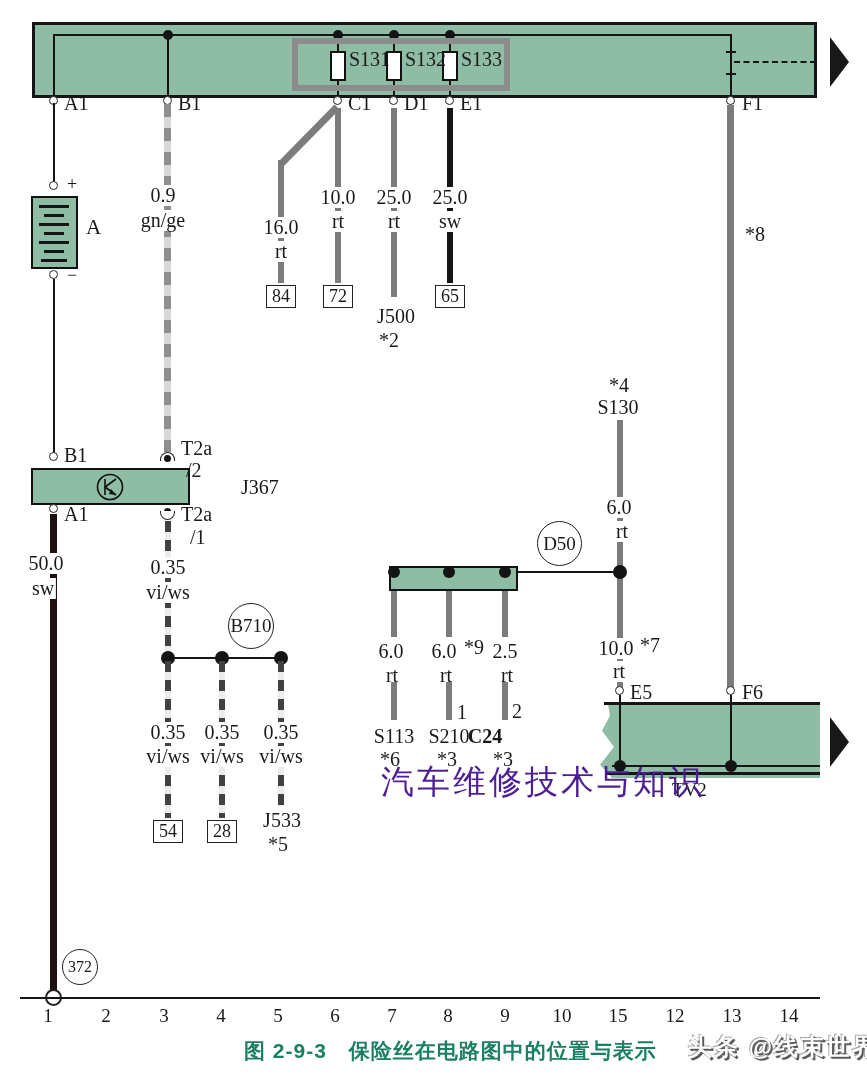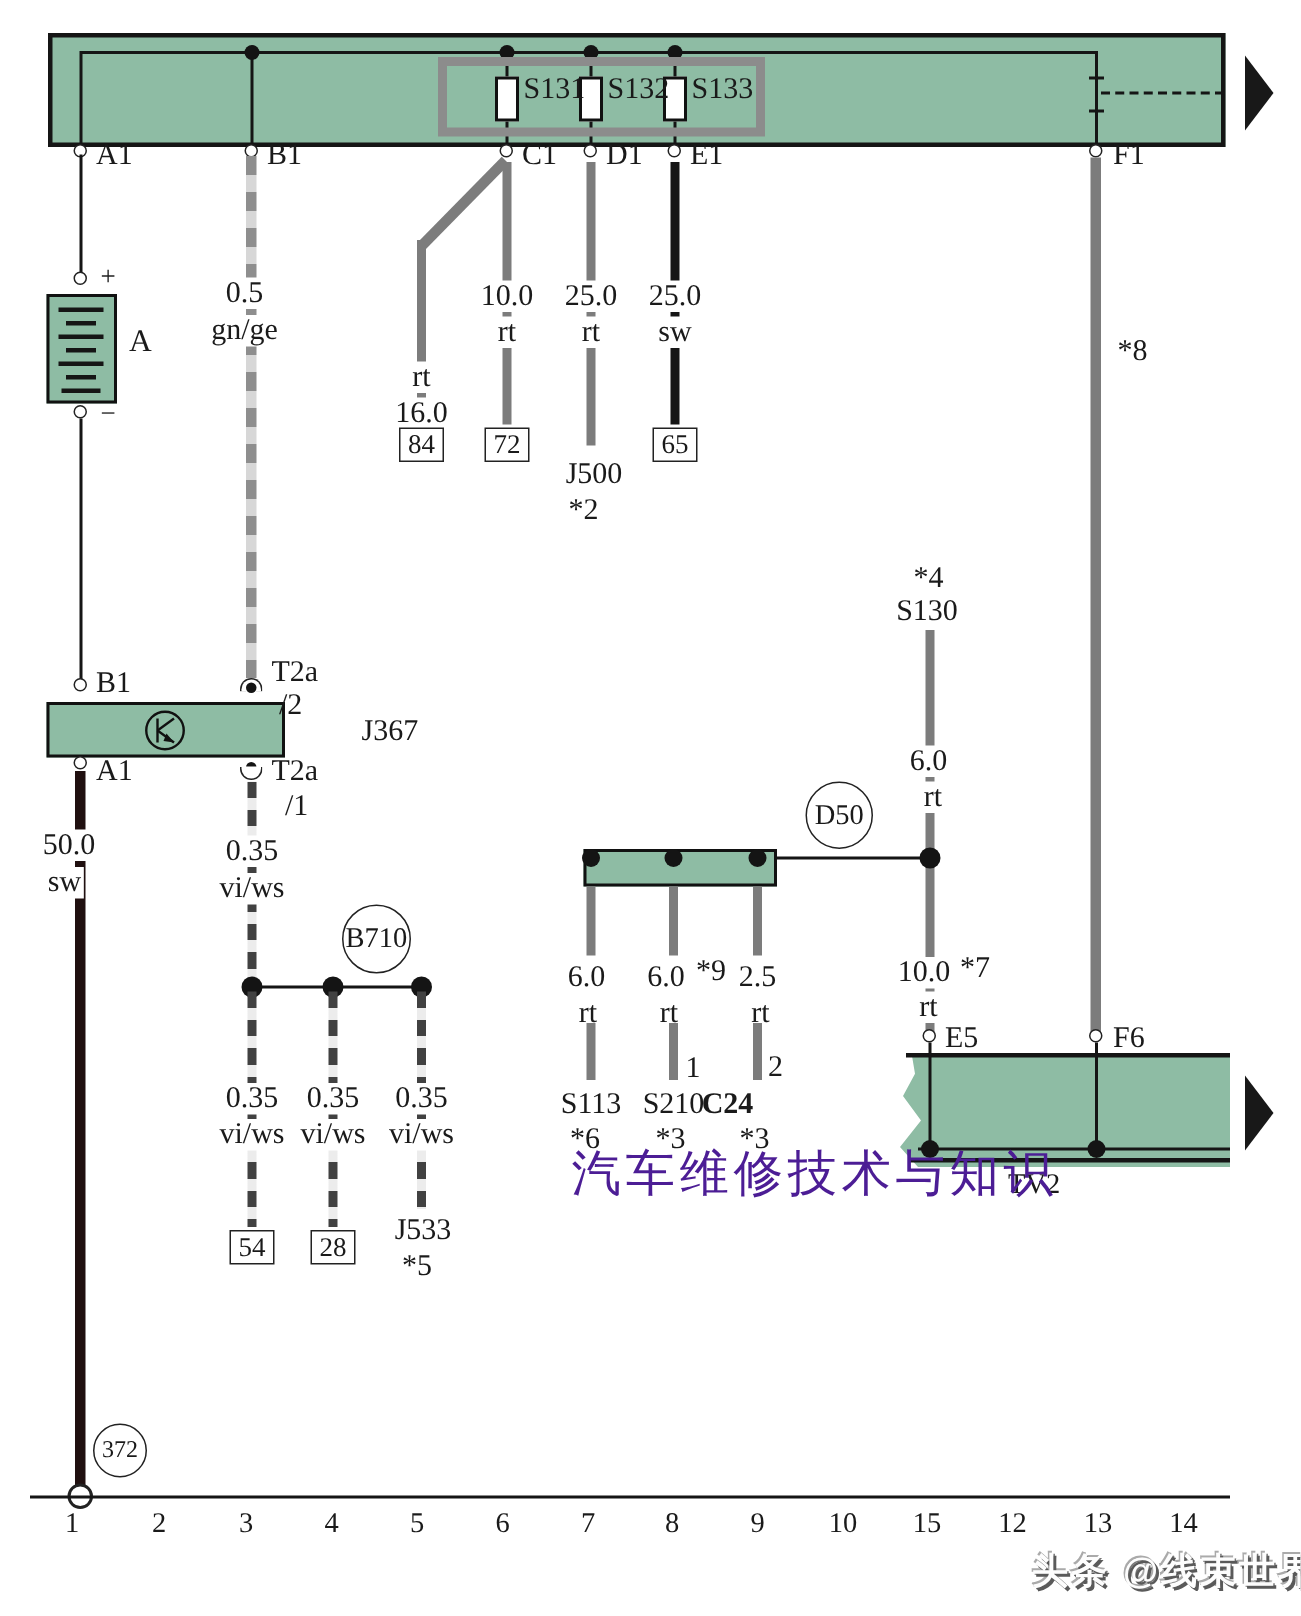"0.5" div.lbl { text: 0.5 -> 0.9 }
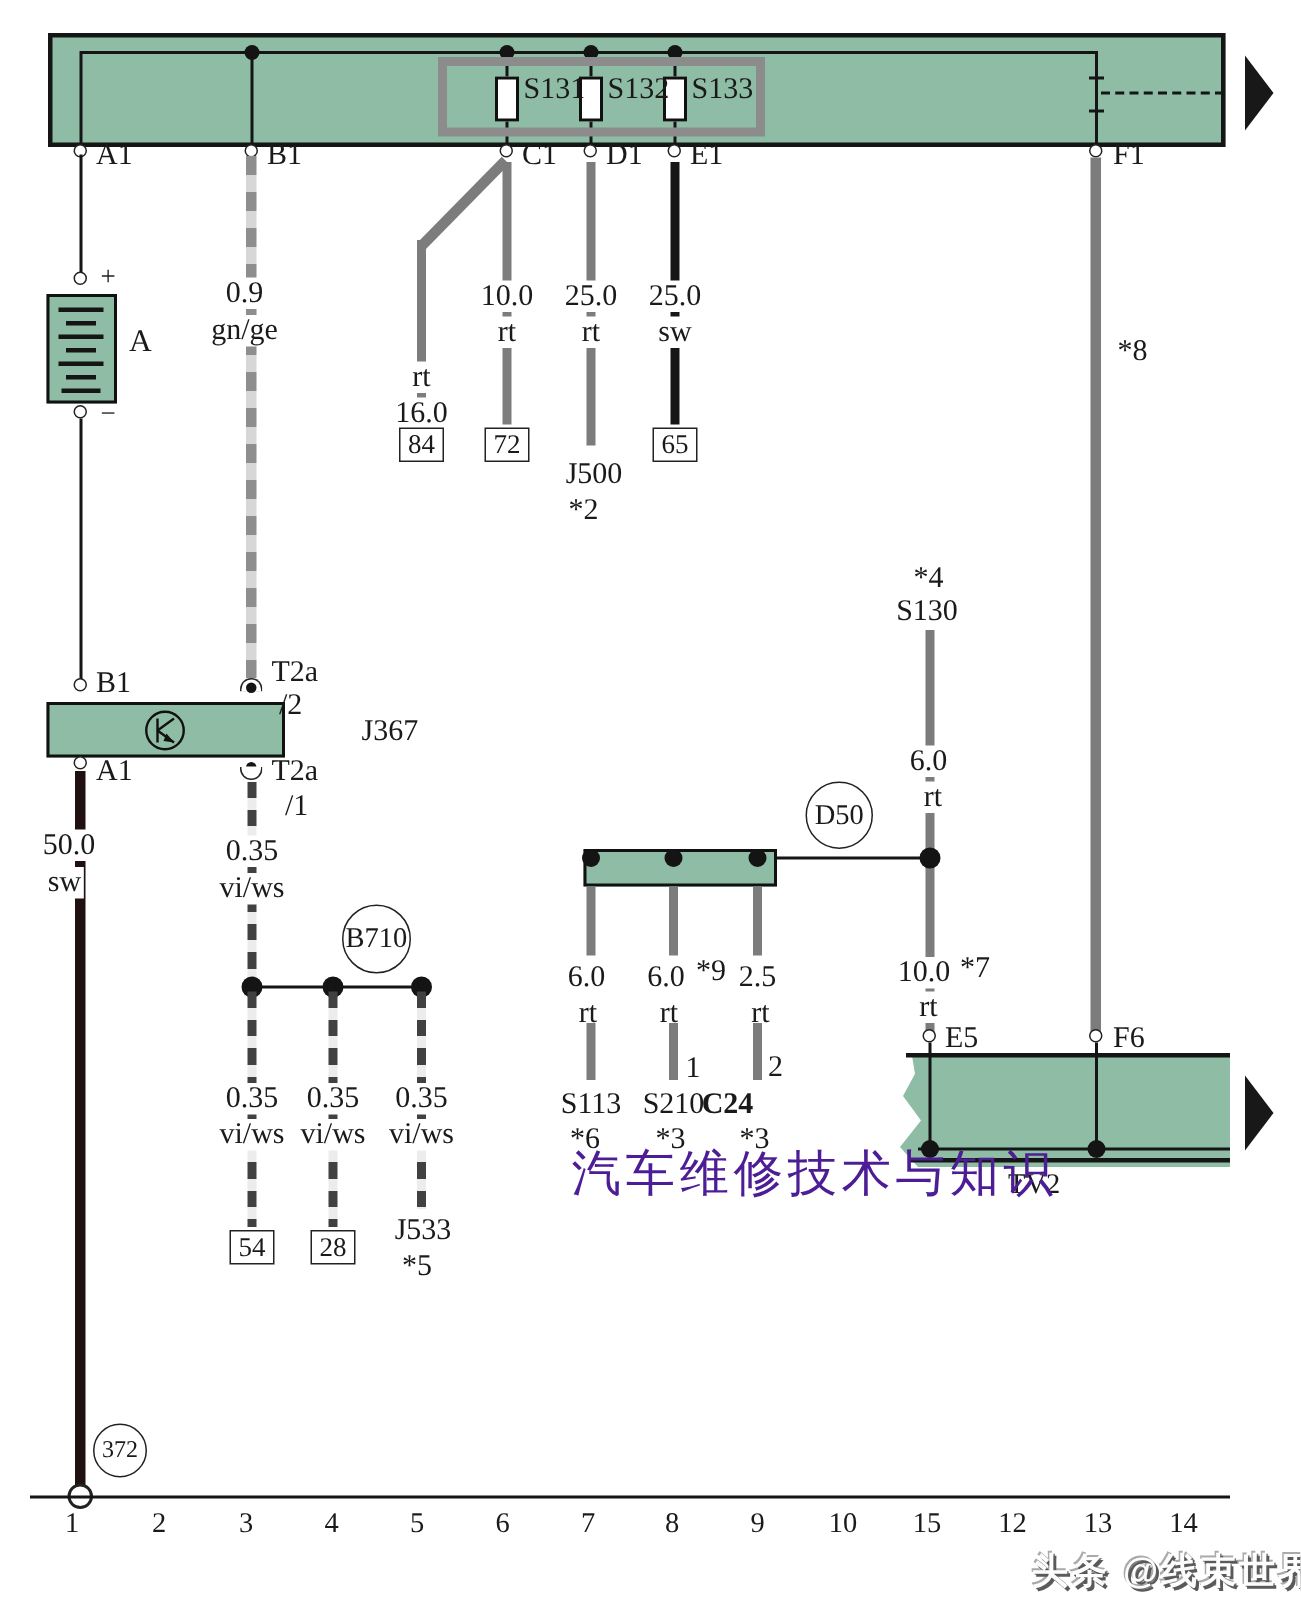"16.0" div.lbl { margin-top: 48px -> none }
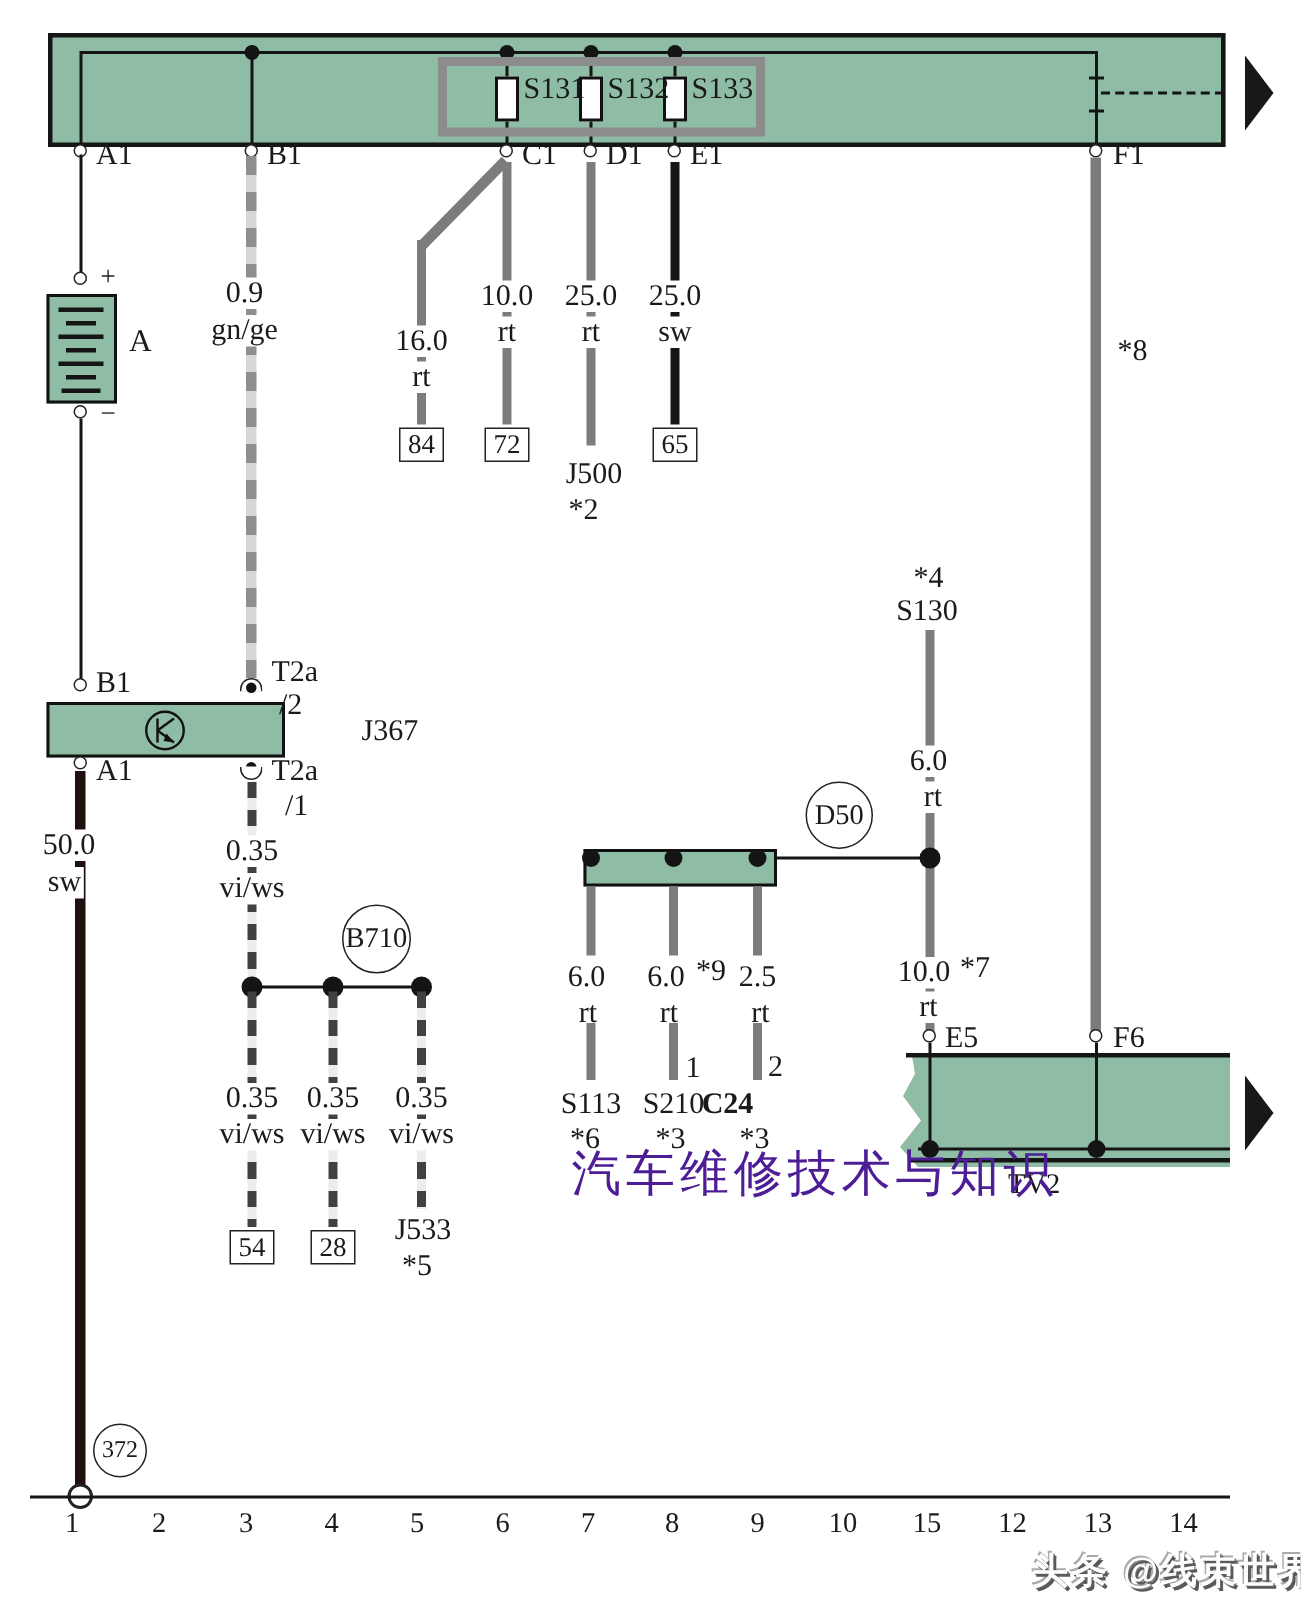"图 2-9-3 保险丝在电路图中的位置与表示" div.caption { html: none -> <div>图 2-9-3 保险丝在电路图中的位置与表示</div> }
